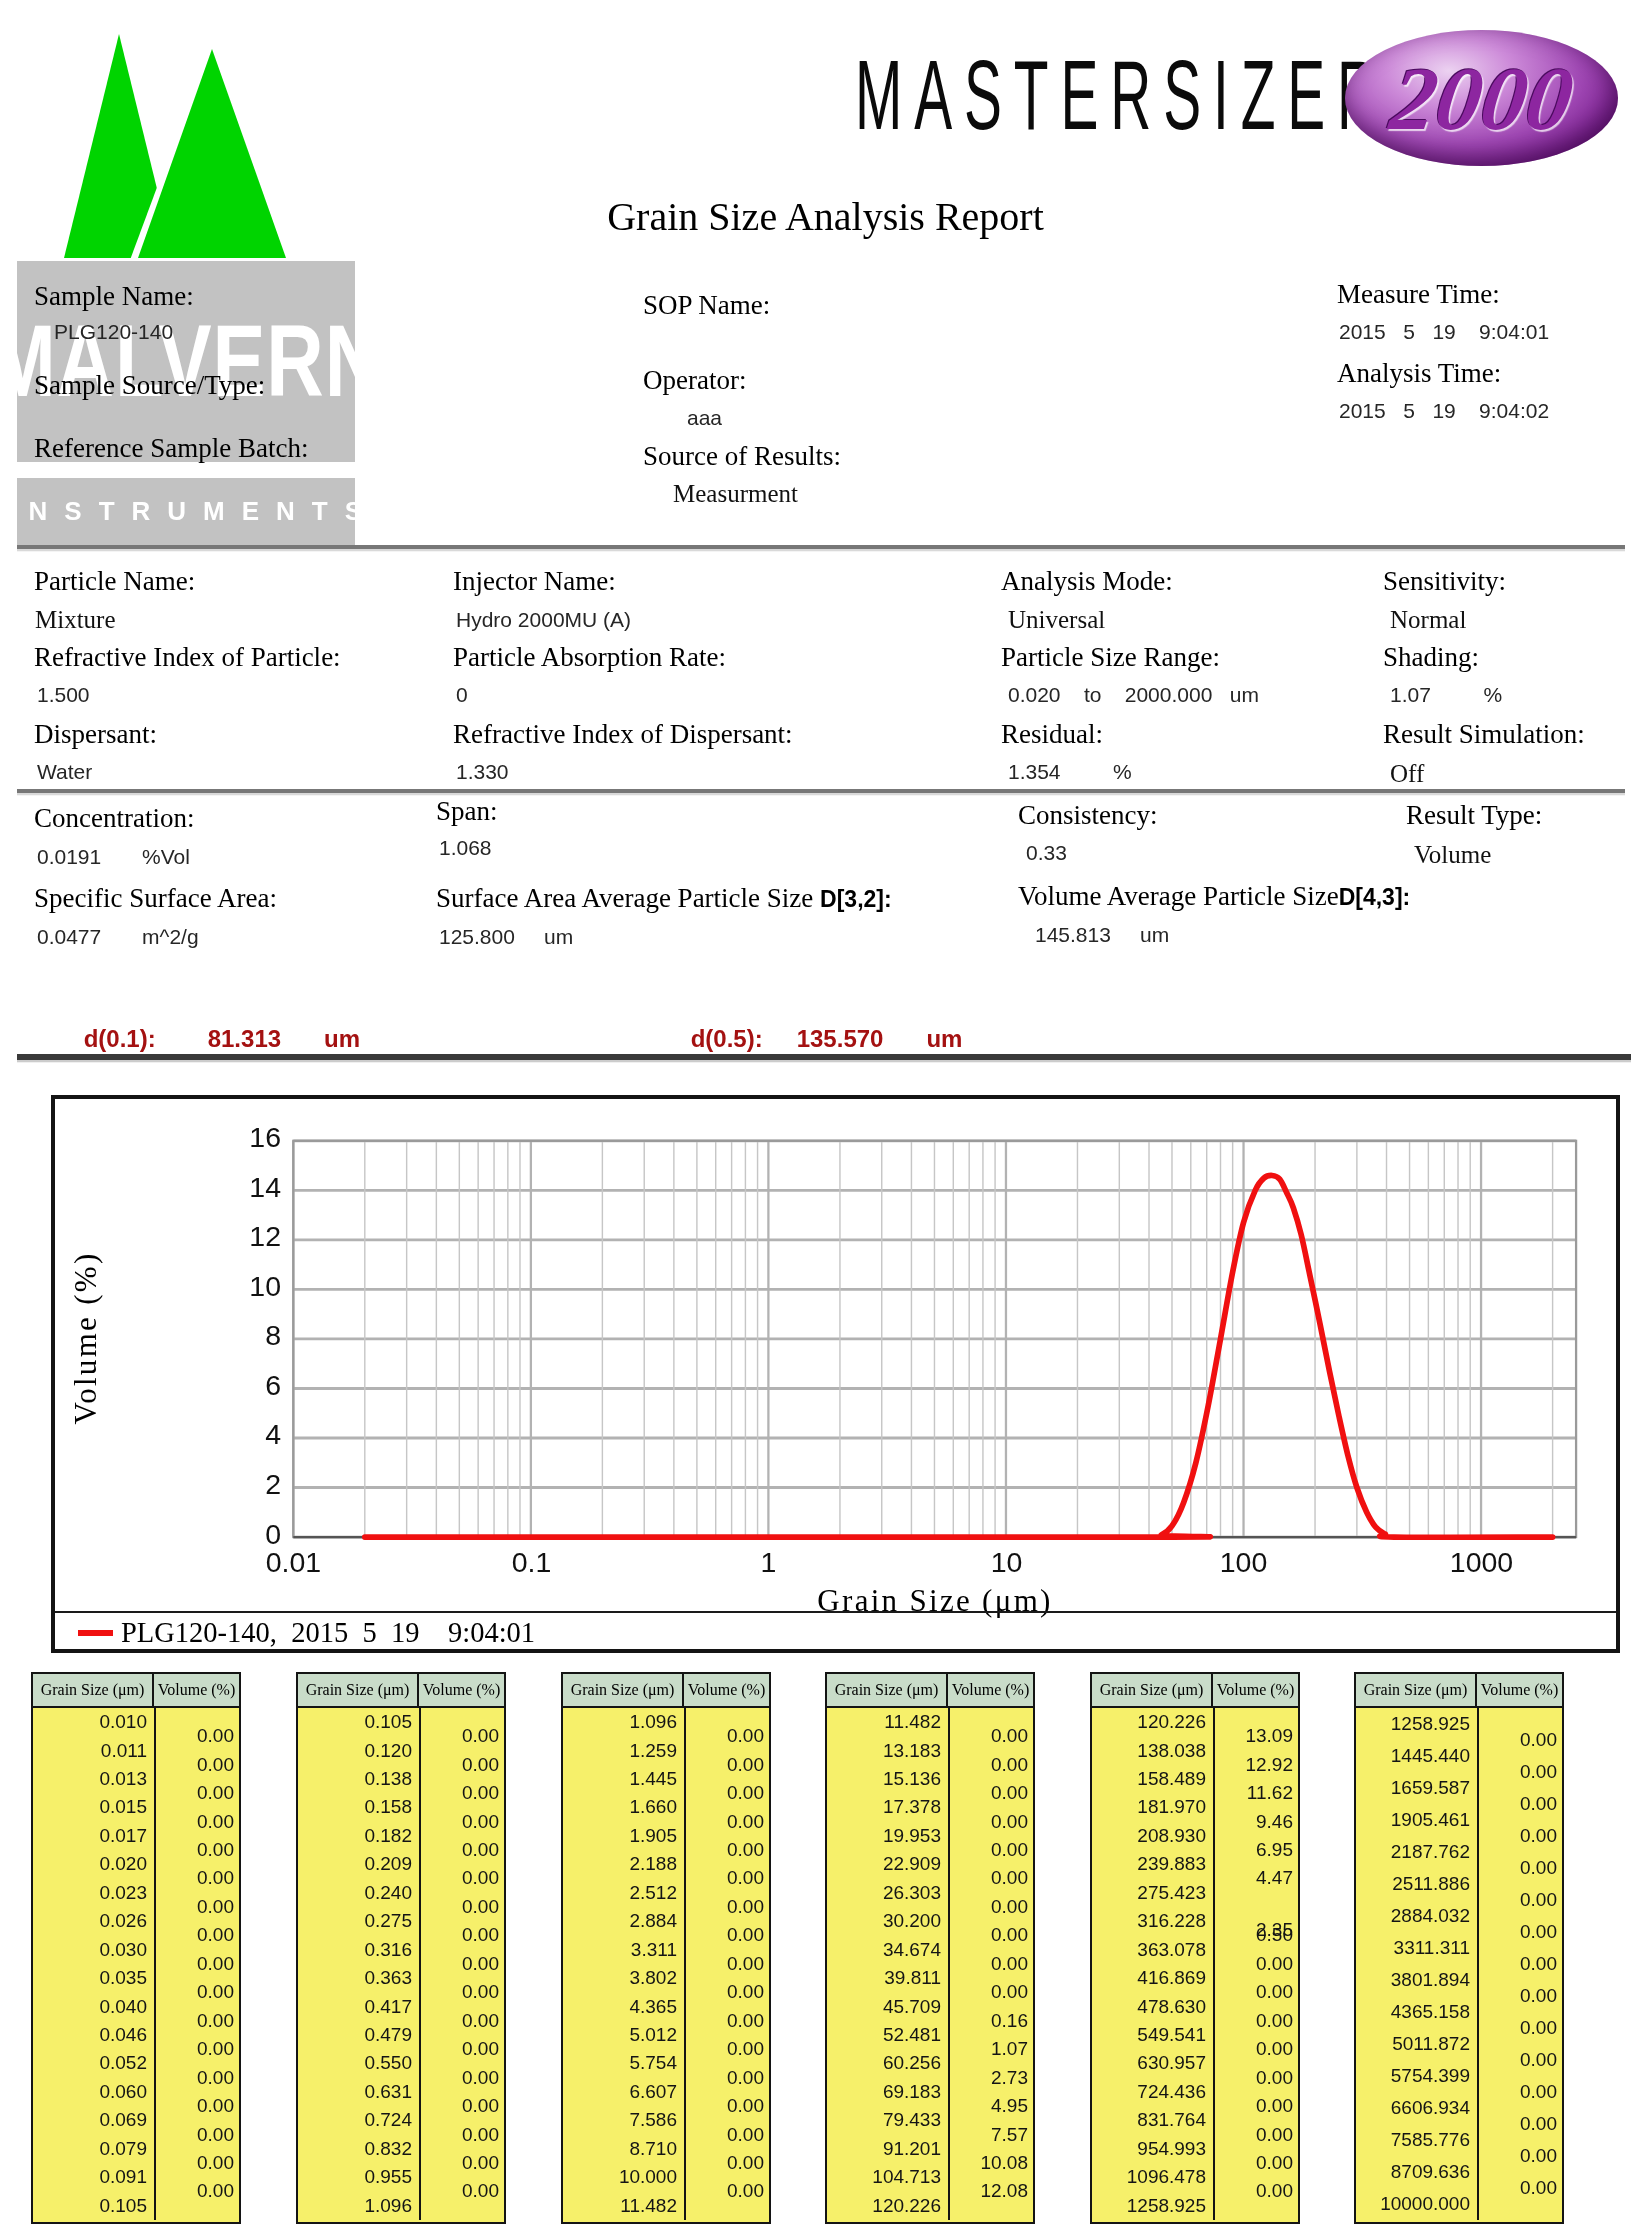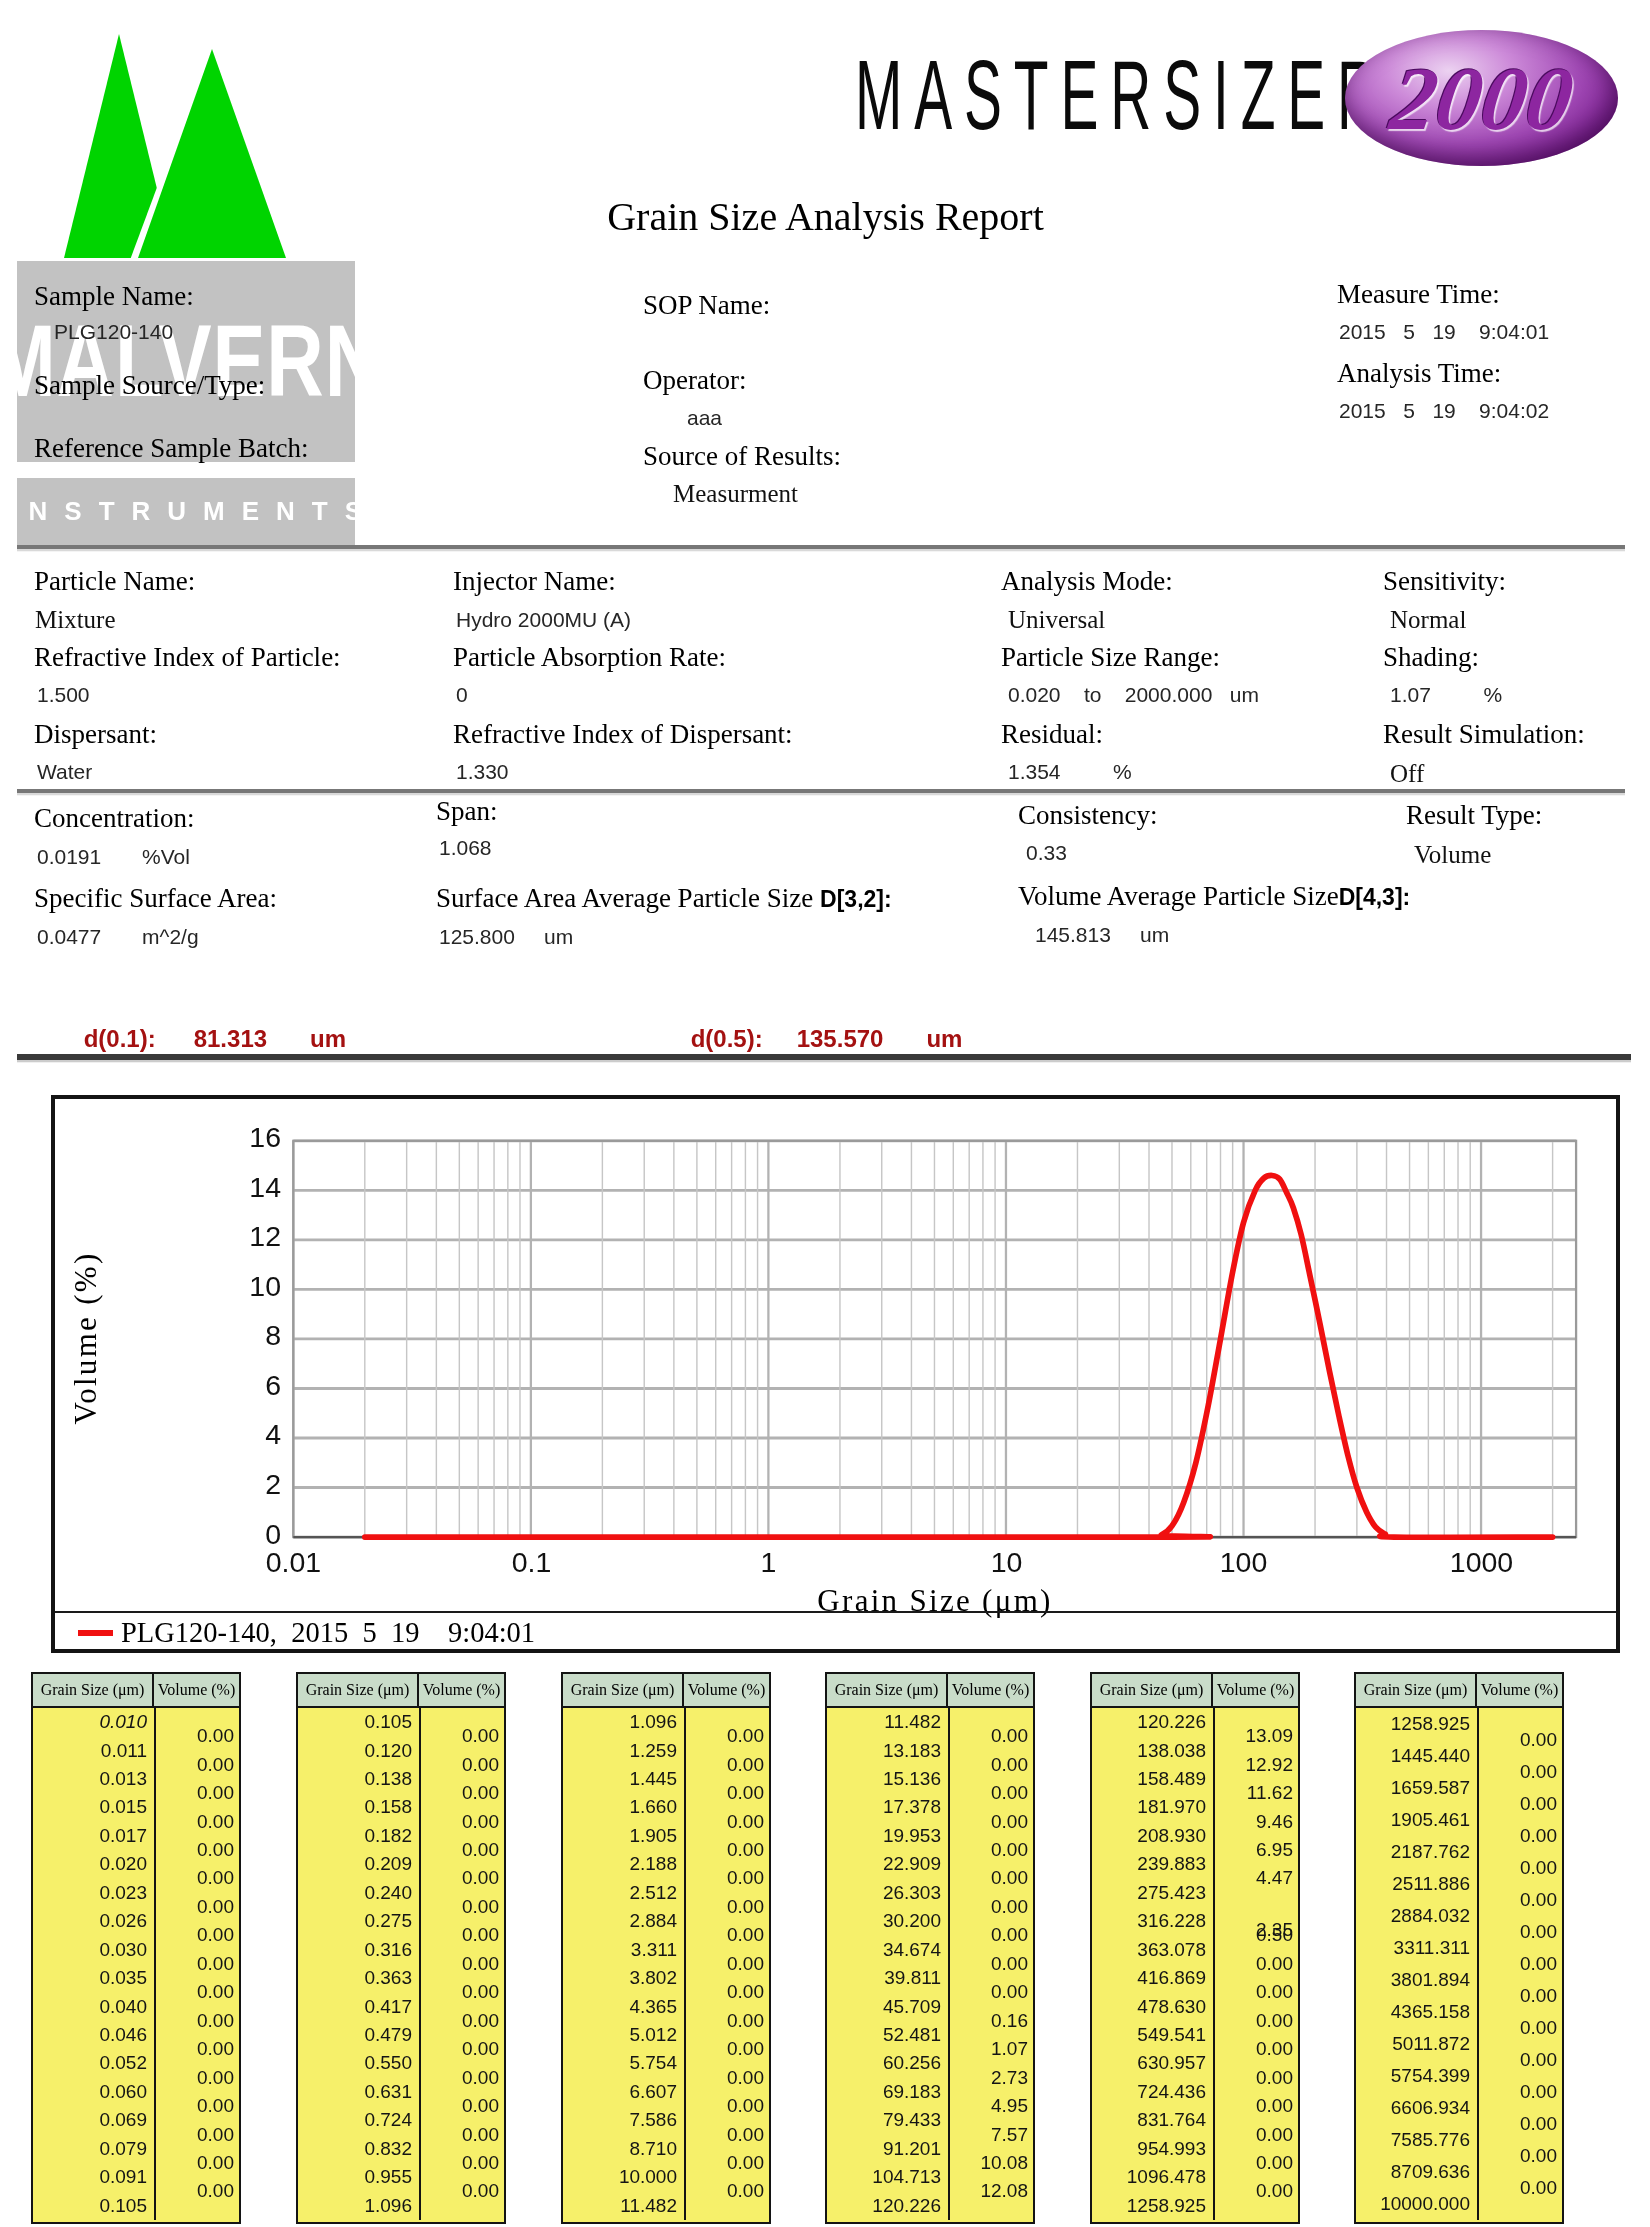"81.313" span { margin-left: 38px -> 52px }
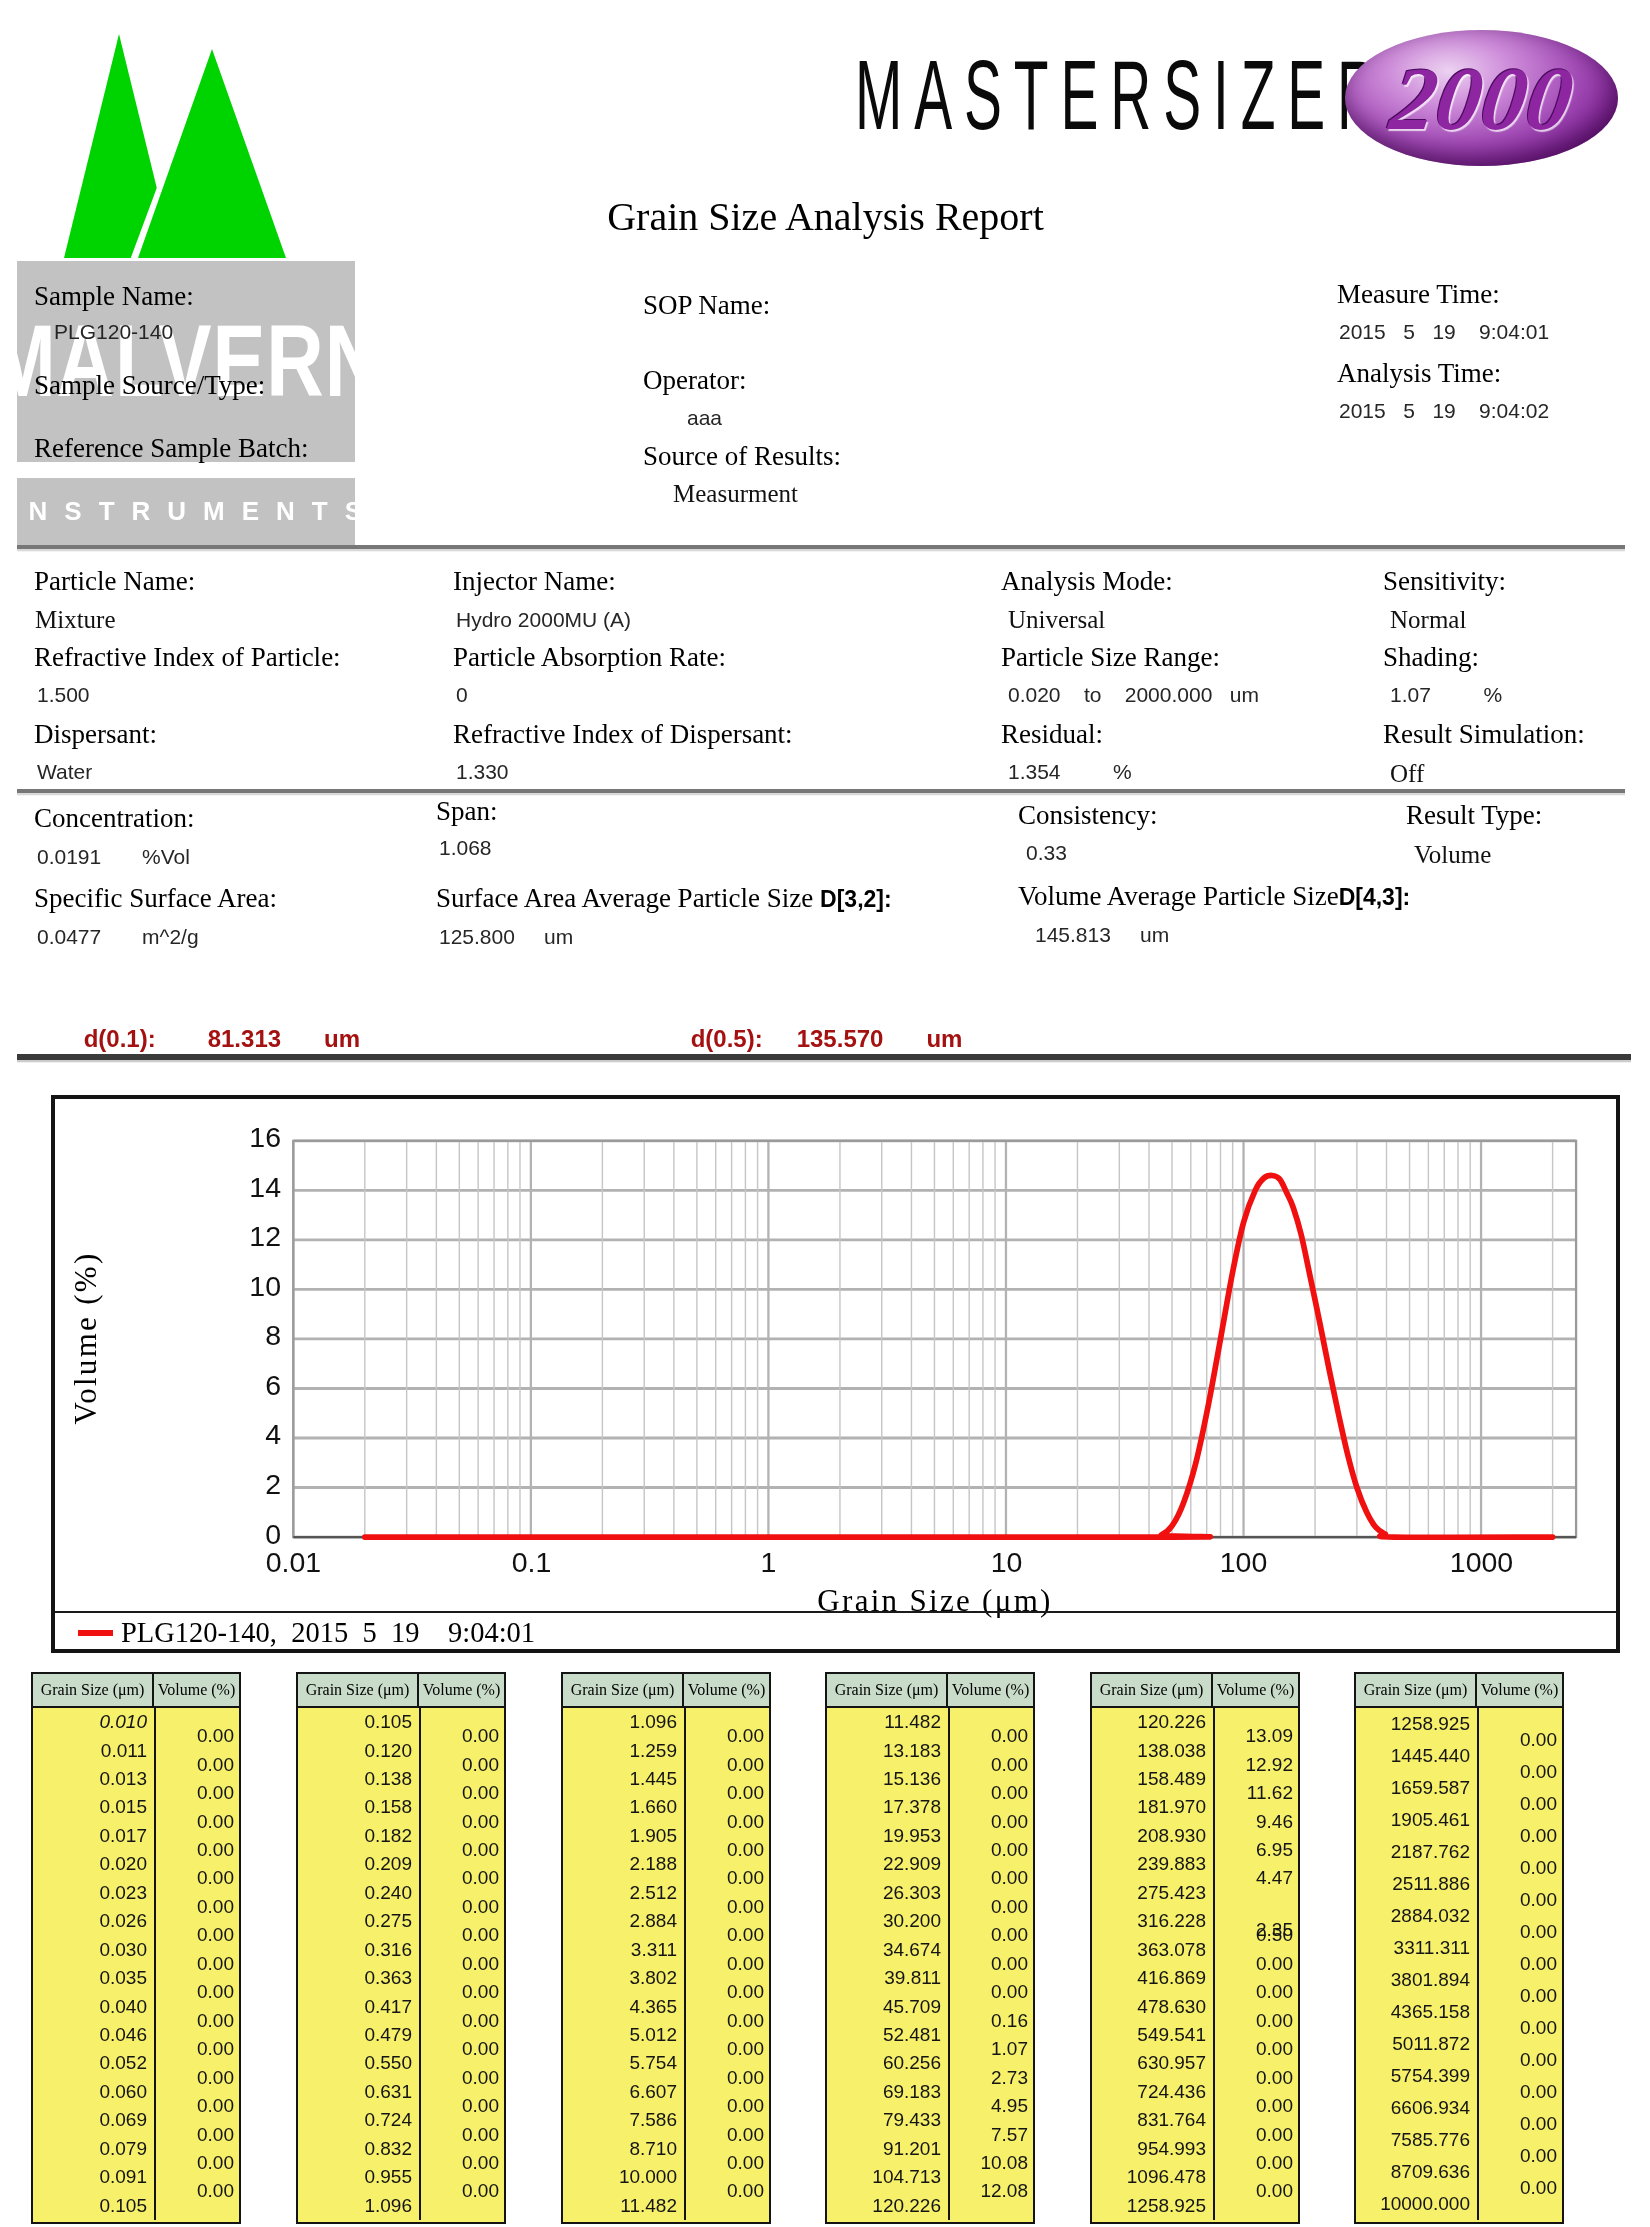"0.010" div.gt-size { font-style: italic -> none }
